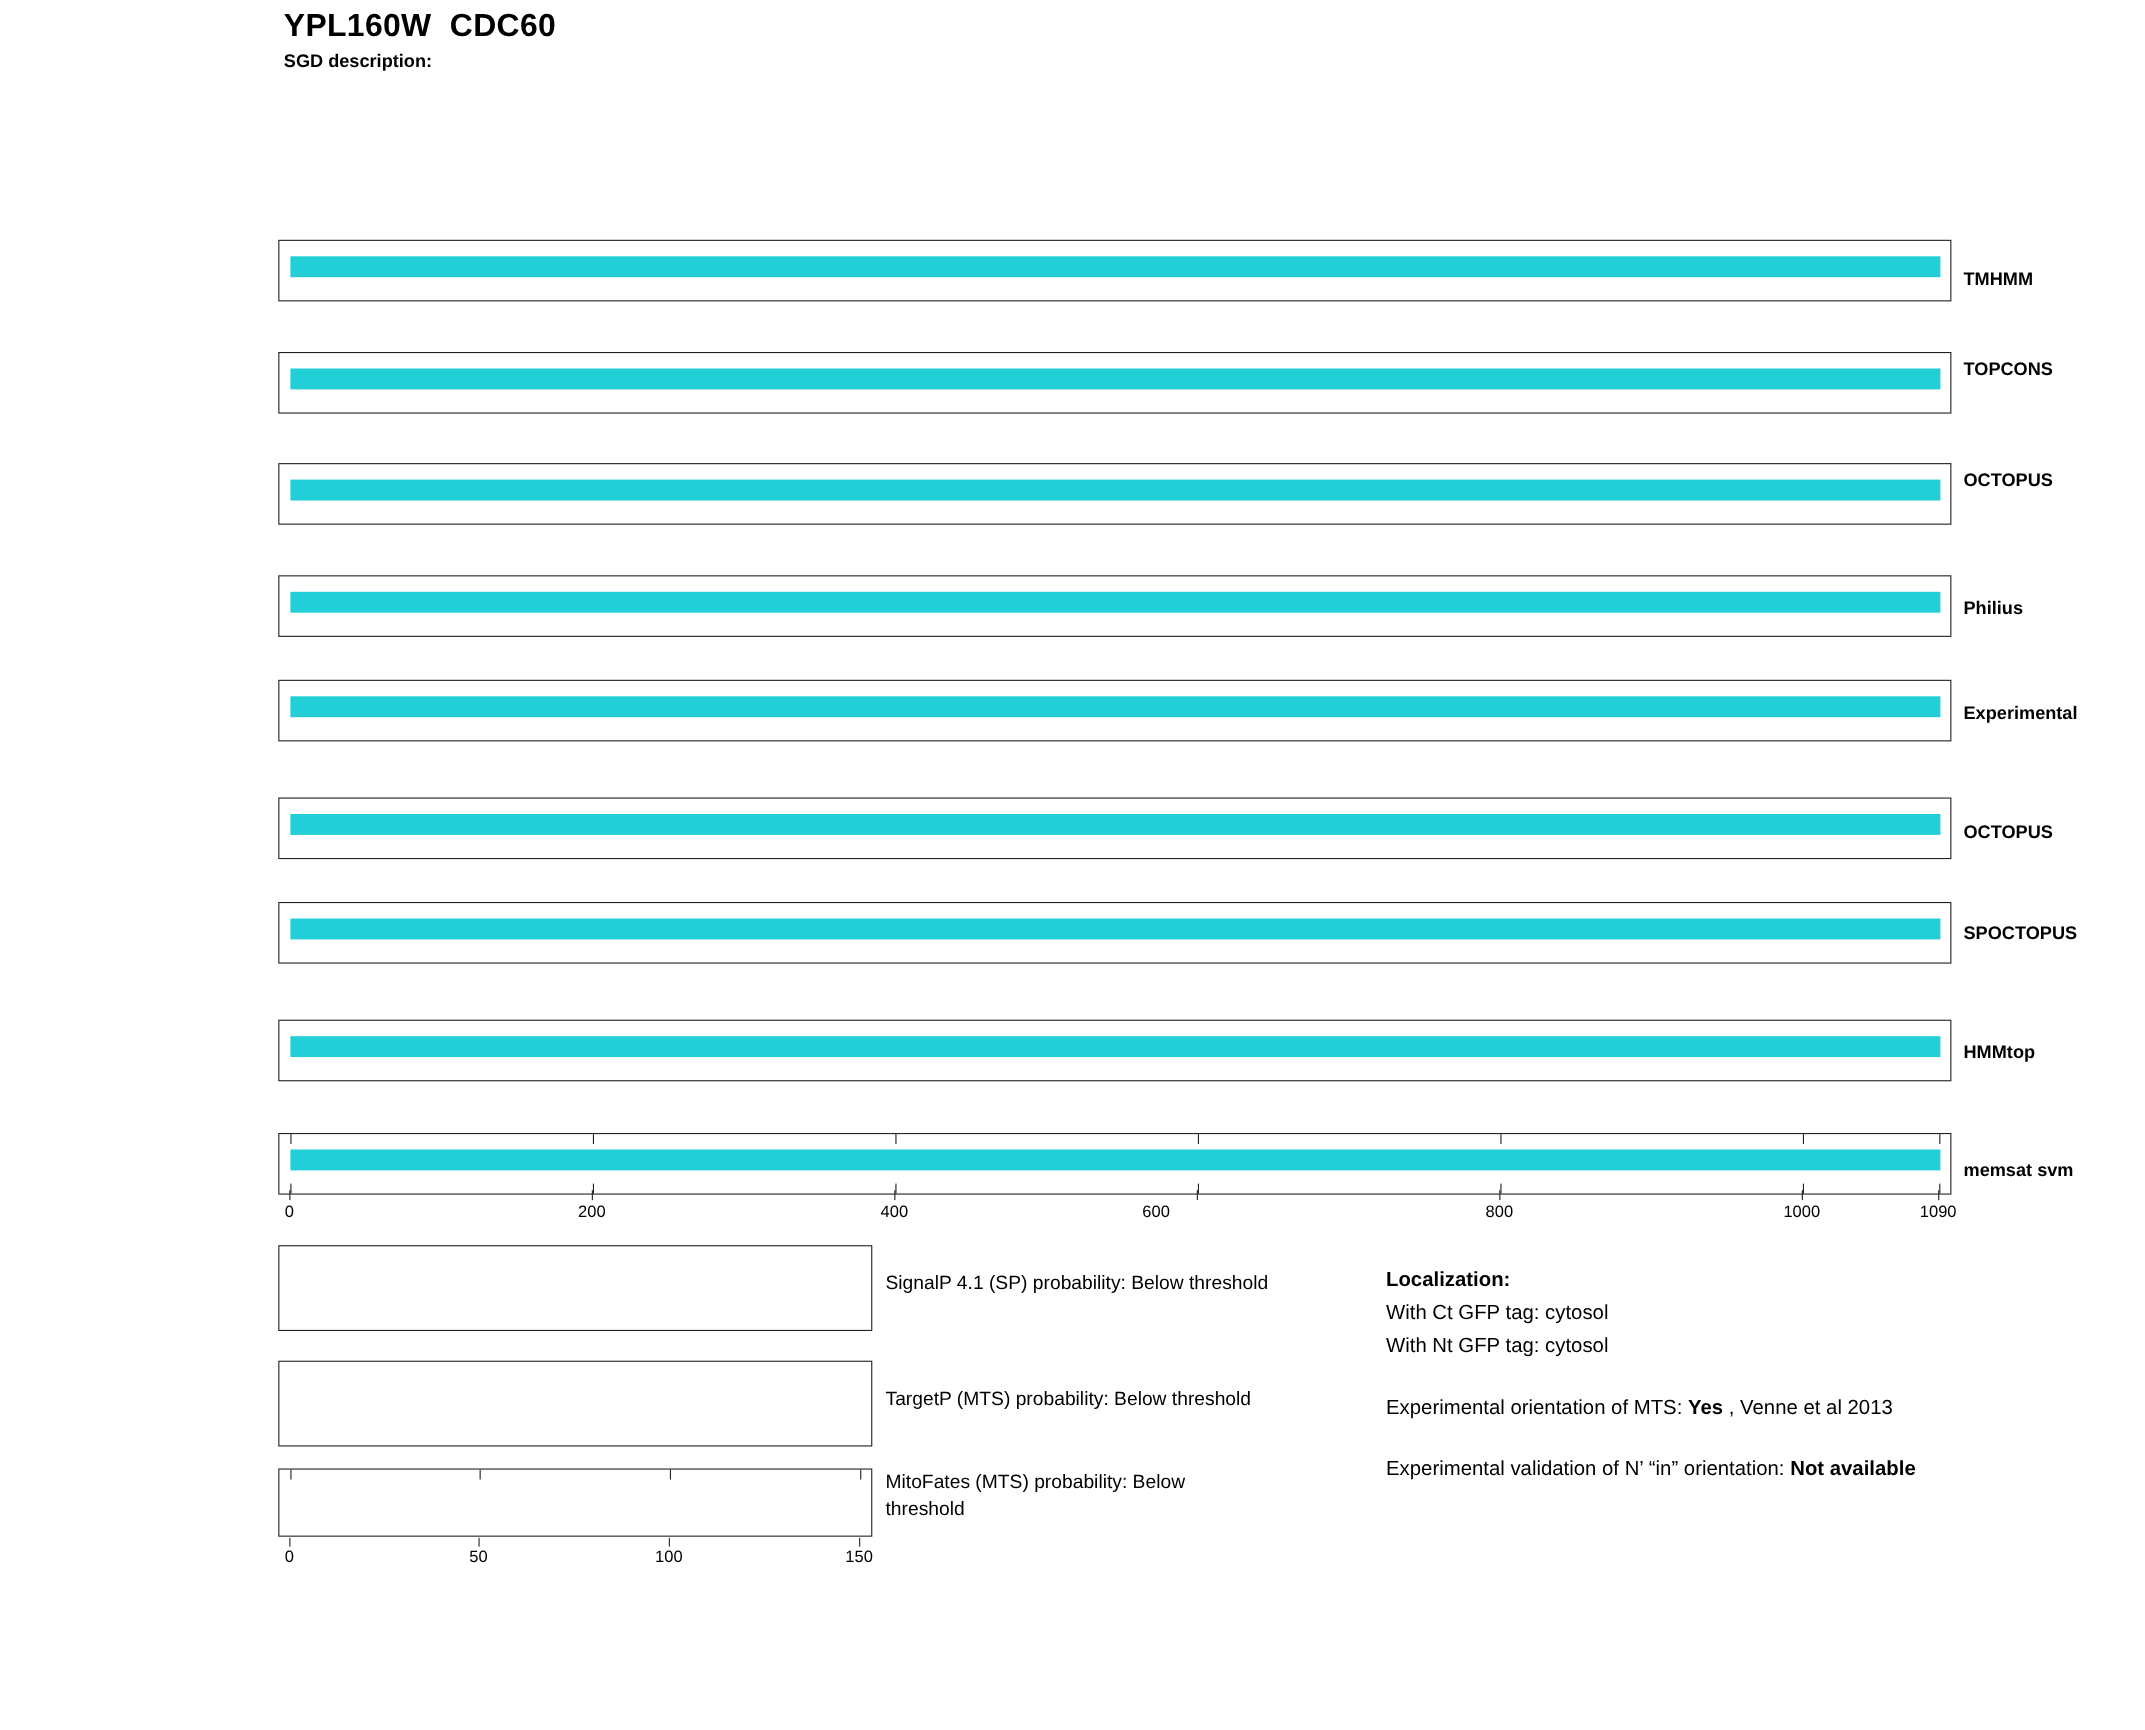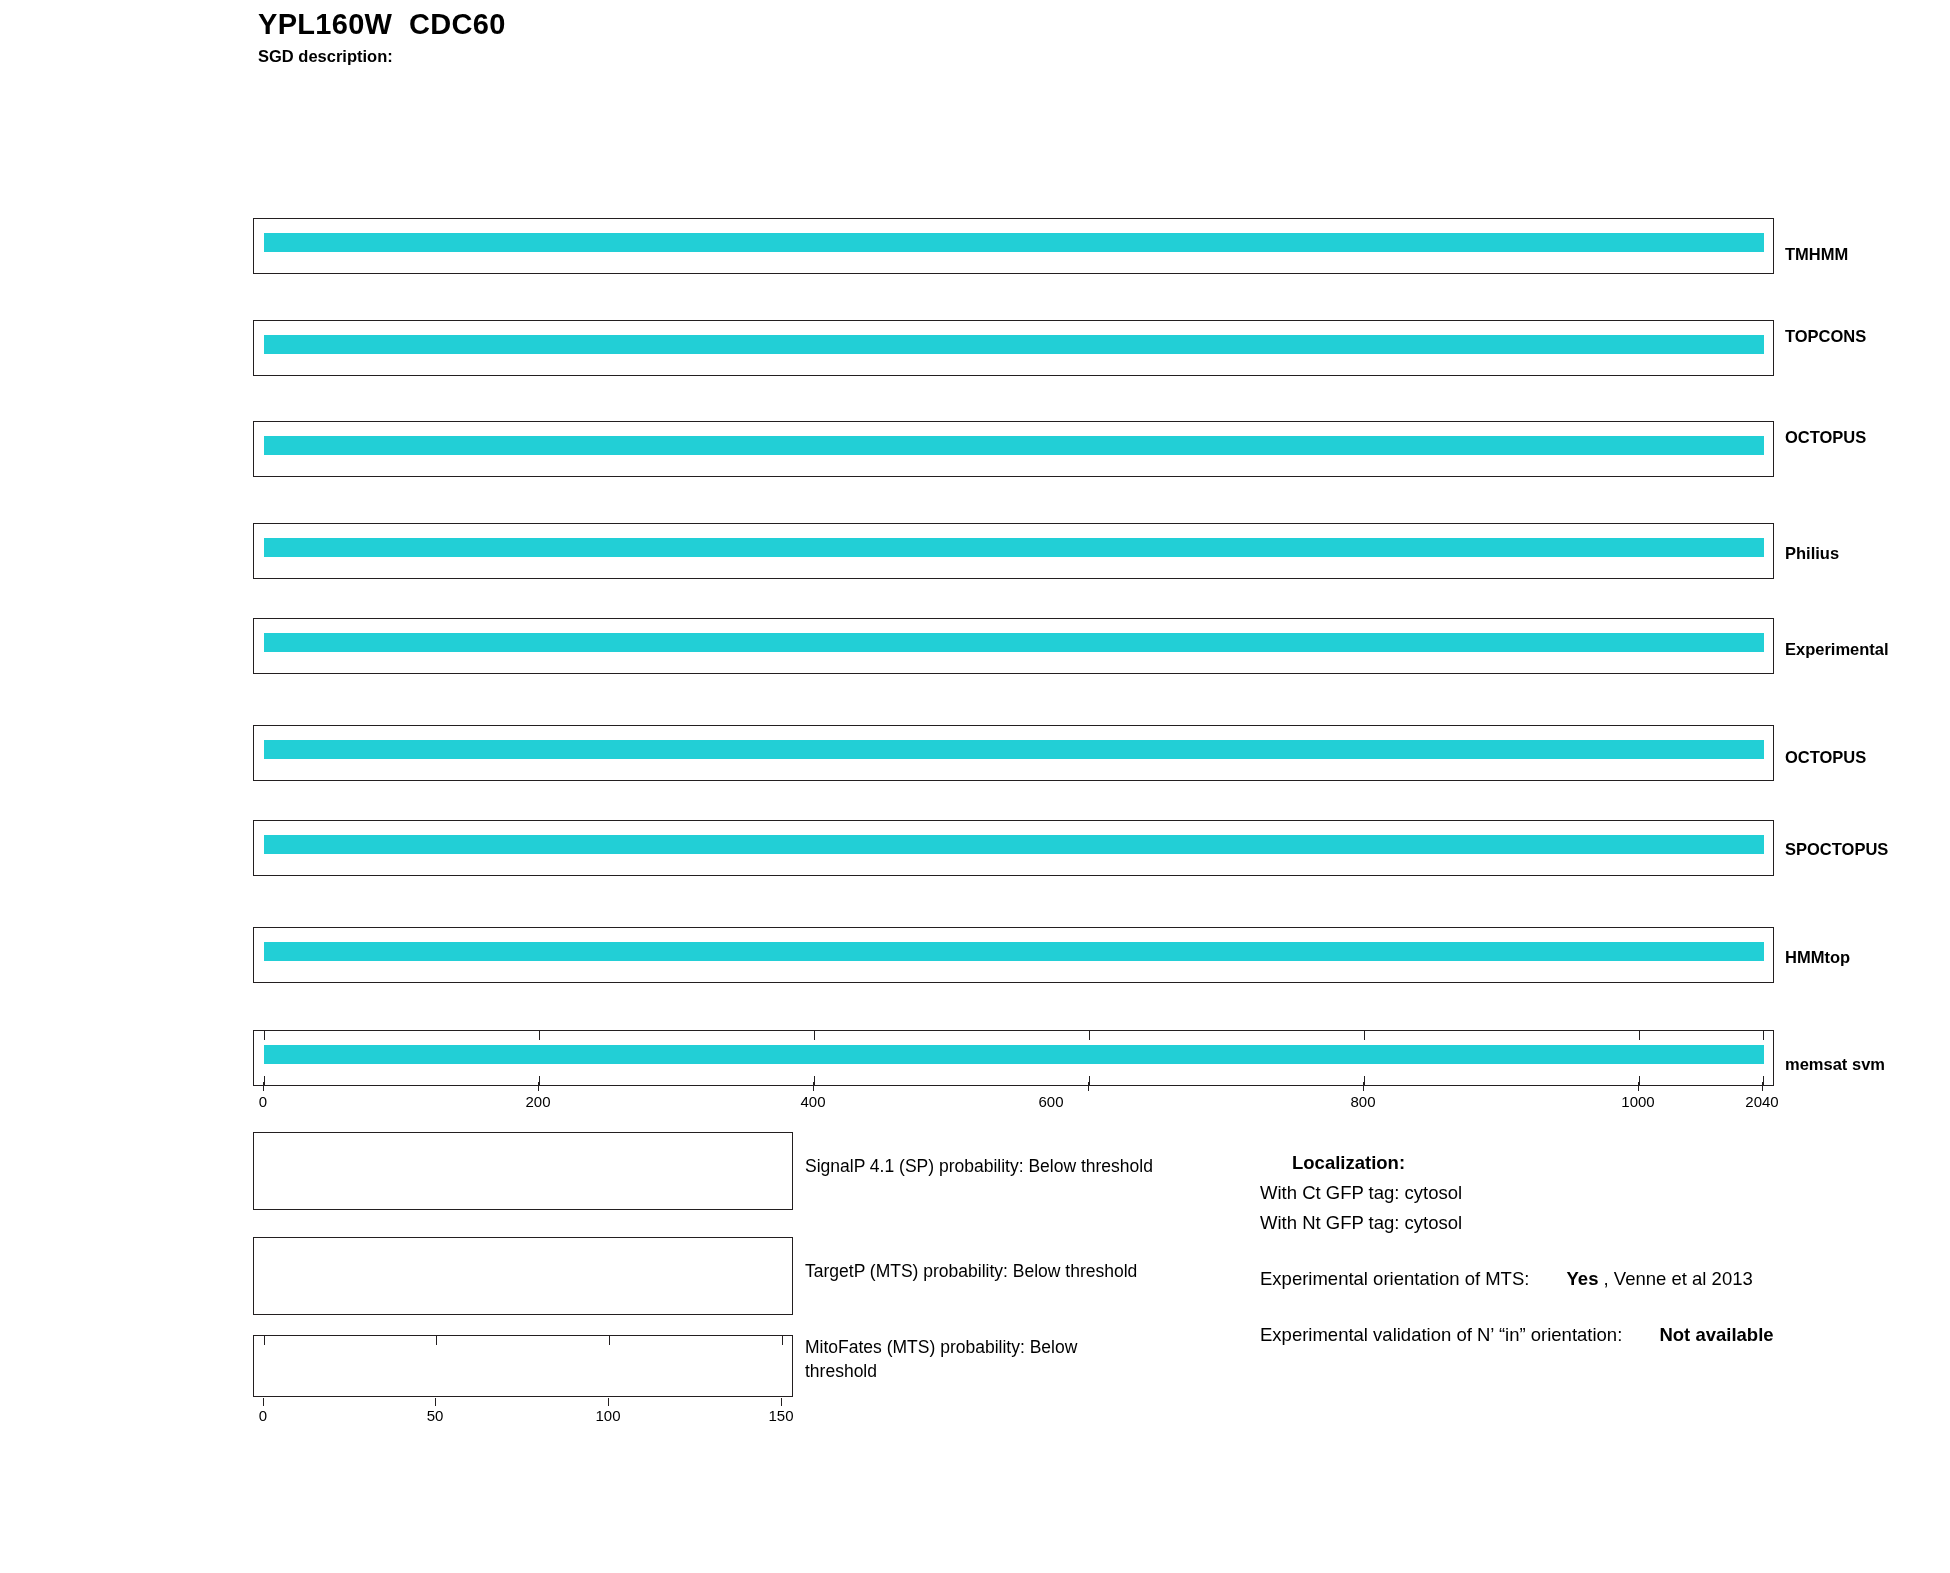"2040" div.tick-label { text: 2040 -> 1090 }
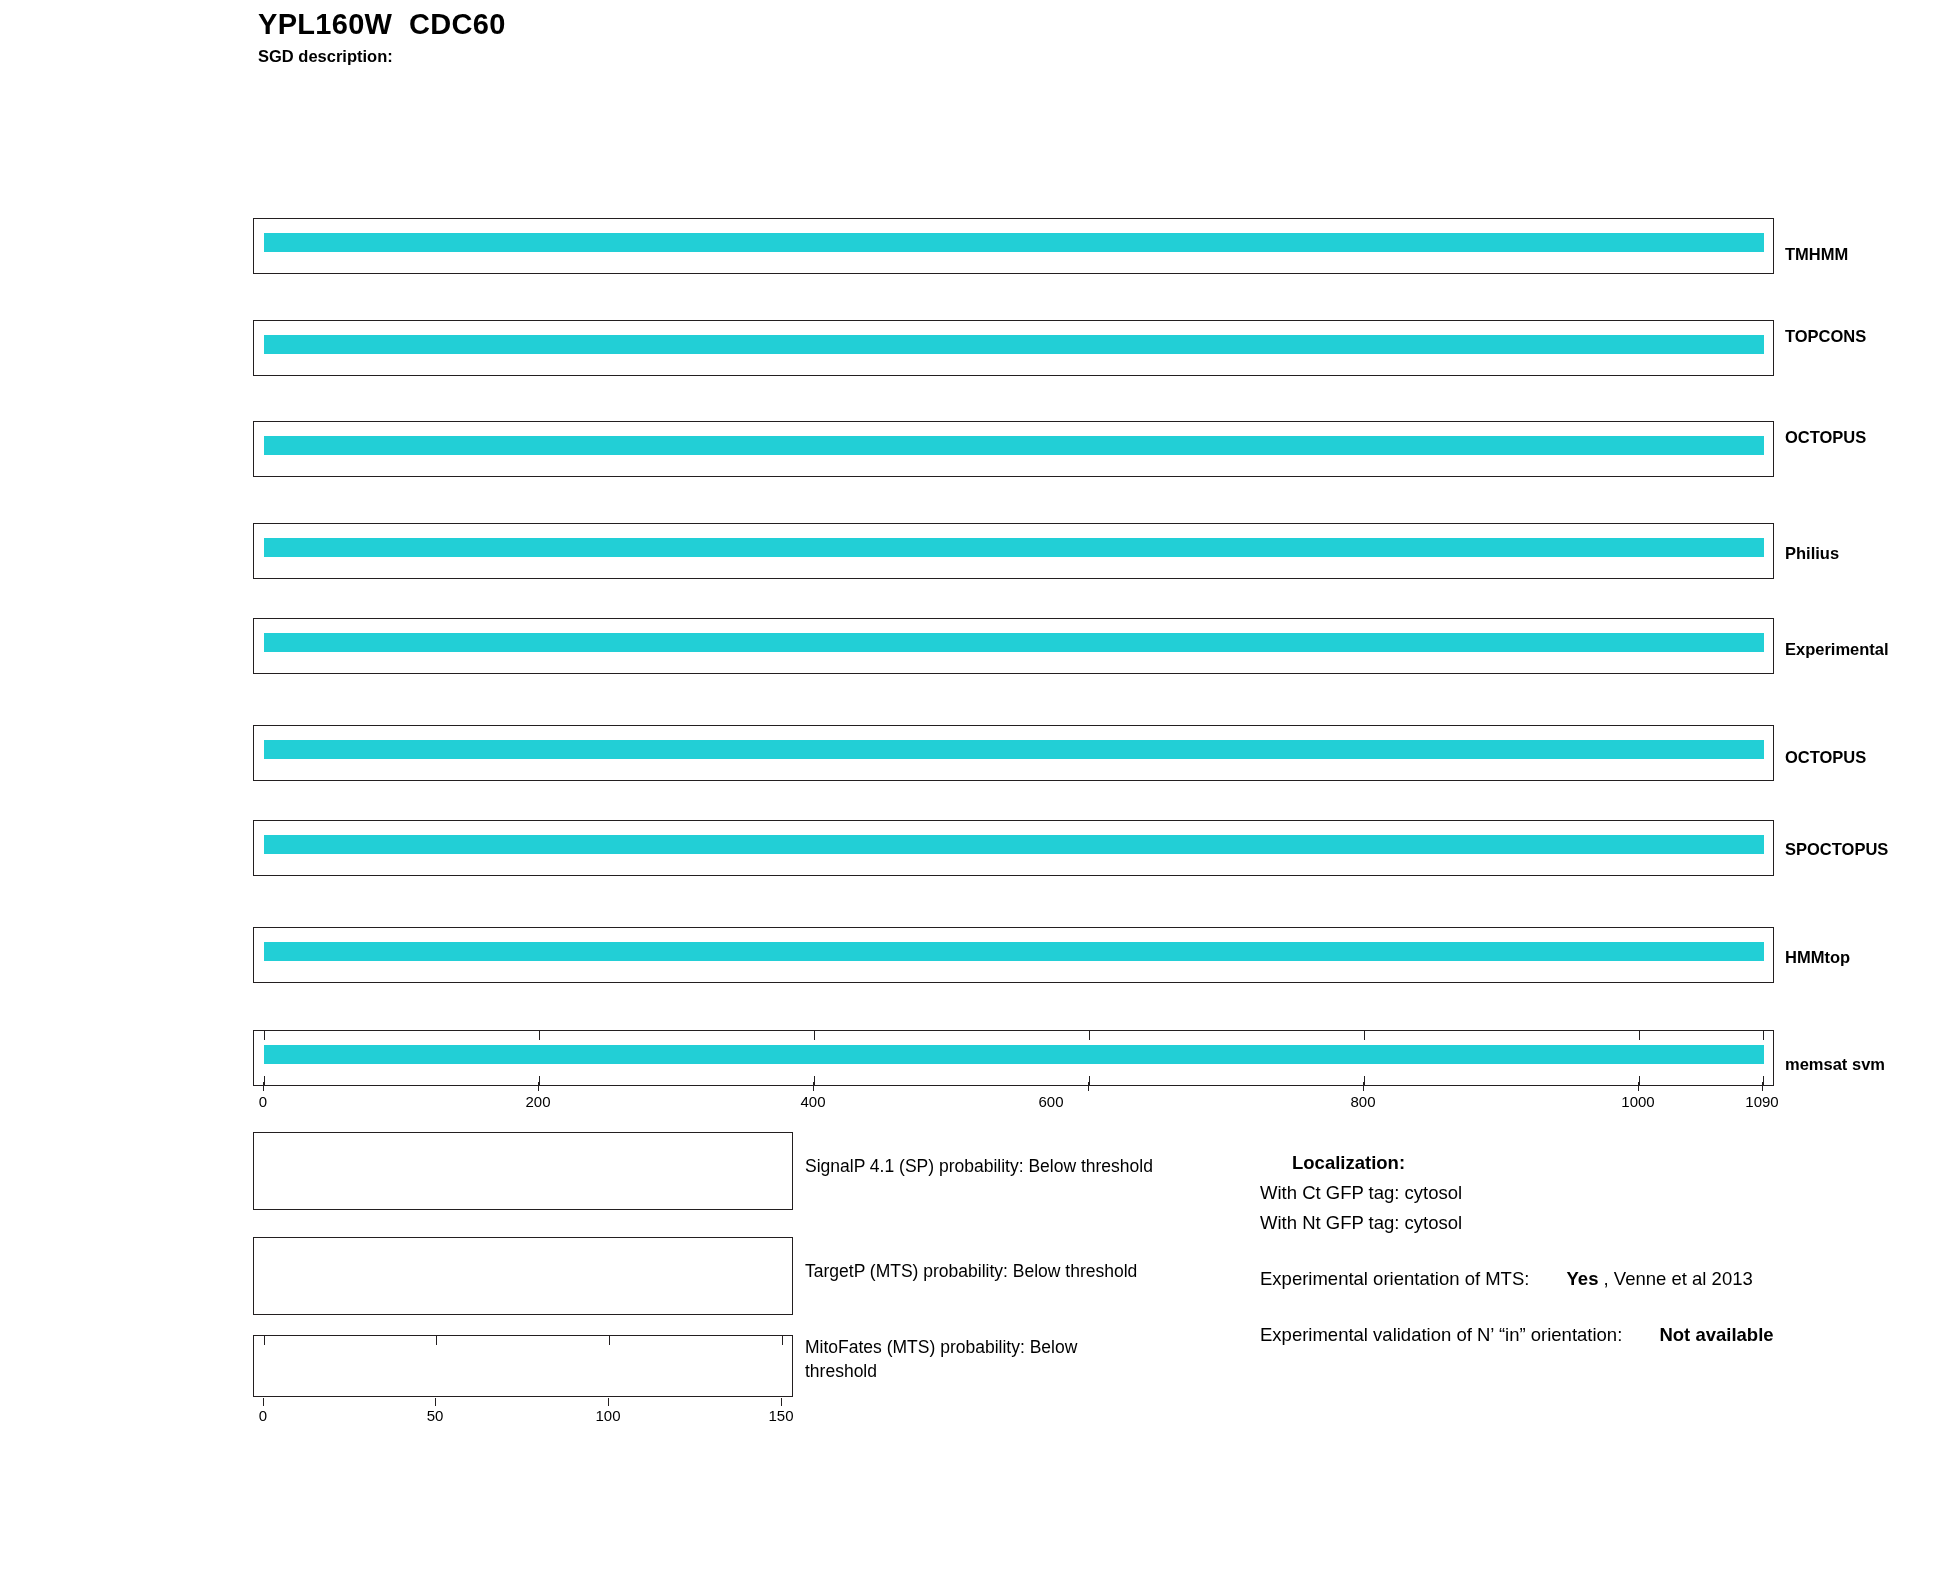"Localization:" .info .b { margin-left: 32px -> none }
